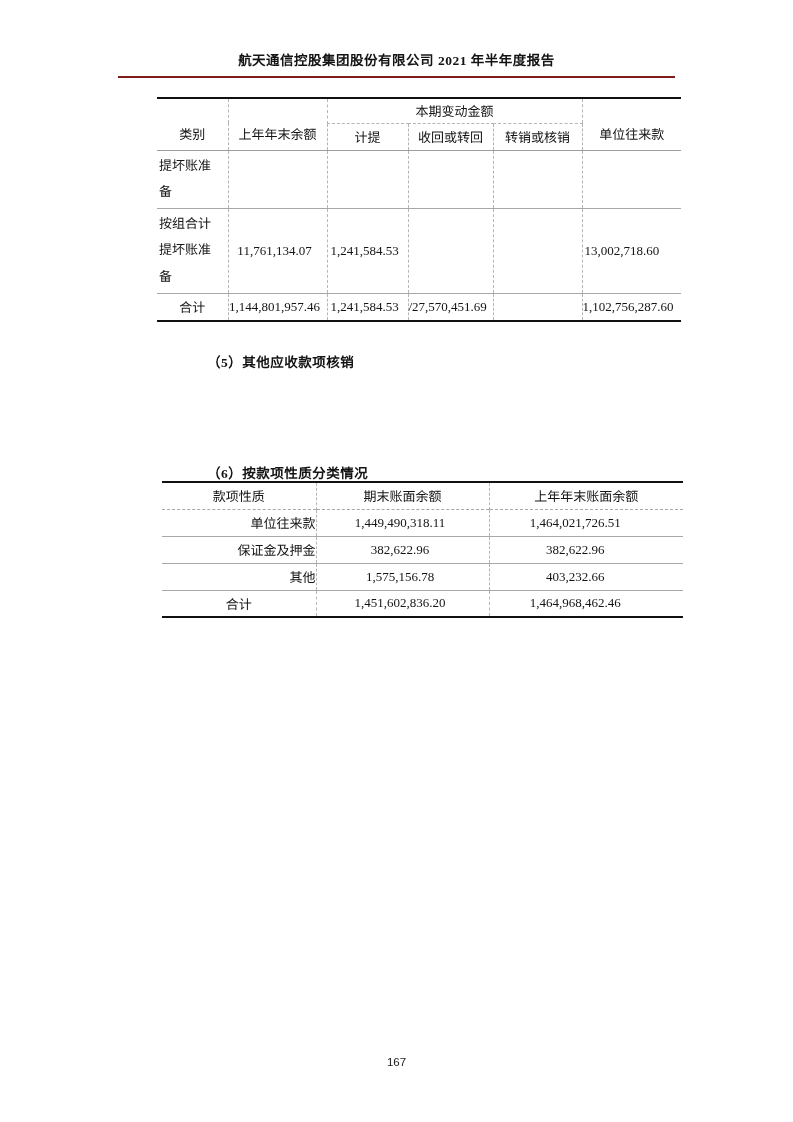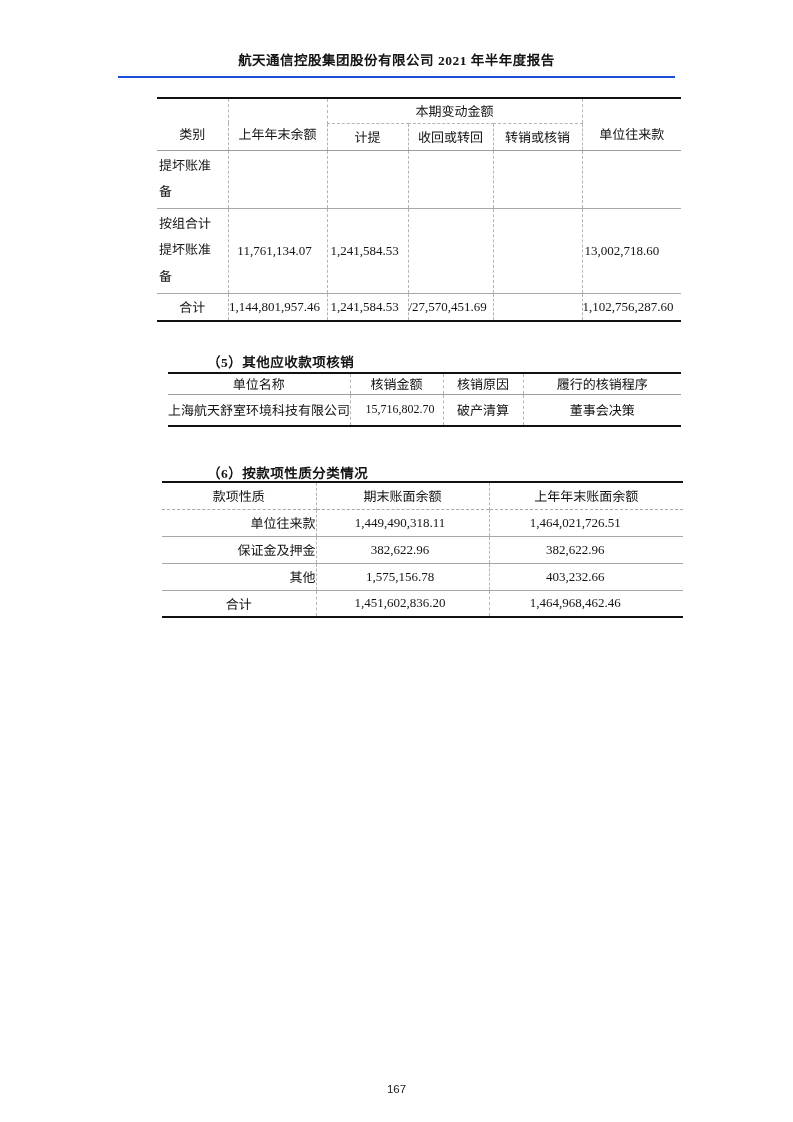"航天通信控股集团股份有限公司 2021 年半年度报告" .page-header { border-bottom: 2px solid #1d4ed8 -> 2px solid #7f1d1d }
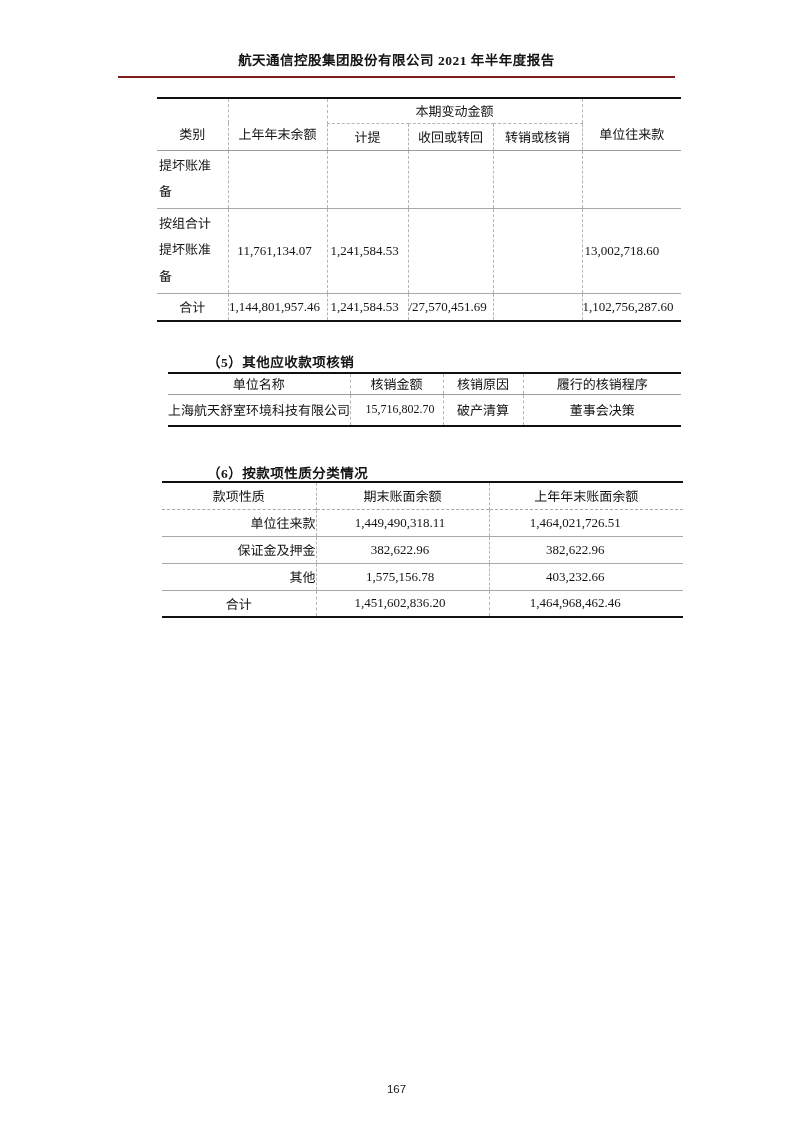"单位名称" table.tbl { html: <table> <colgroup> <col> <col> <col> <col> </colgroup> <thead> <tr> <th>单位名称</th> <th>核销金额</th> <th>核销原因</th> <th>履行的核销程序</th> </tr> </thead> <tbody> <tr> <td>上海航天舒室环境科技有限公司</td> <td>15,716,802.70</td> <td>破产清算</td> <td>董事会决策</td> </tr> </tbody> </table> -> none }
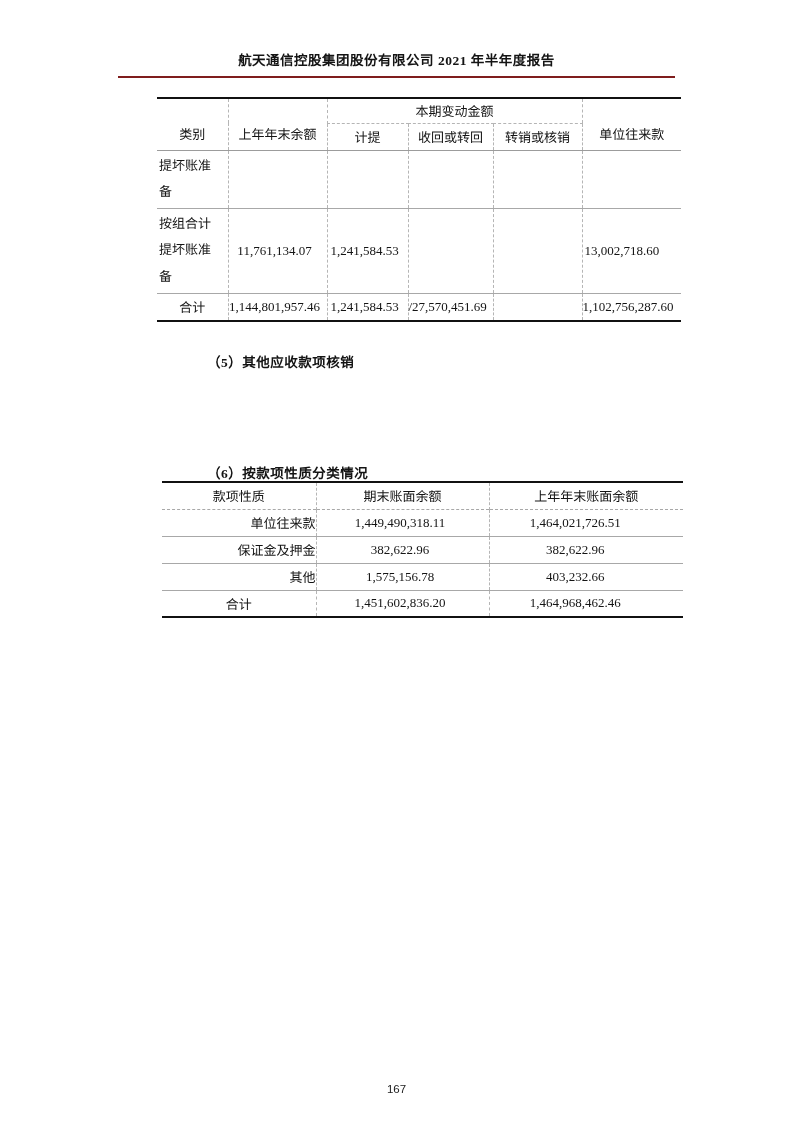"167" .page-number { top: 1083px -> 1056px }
